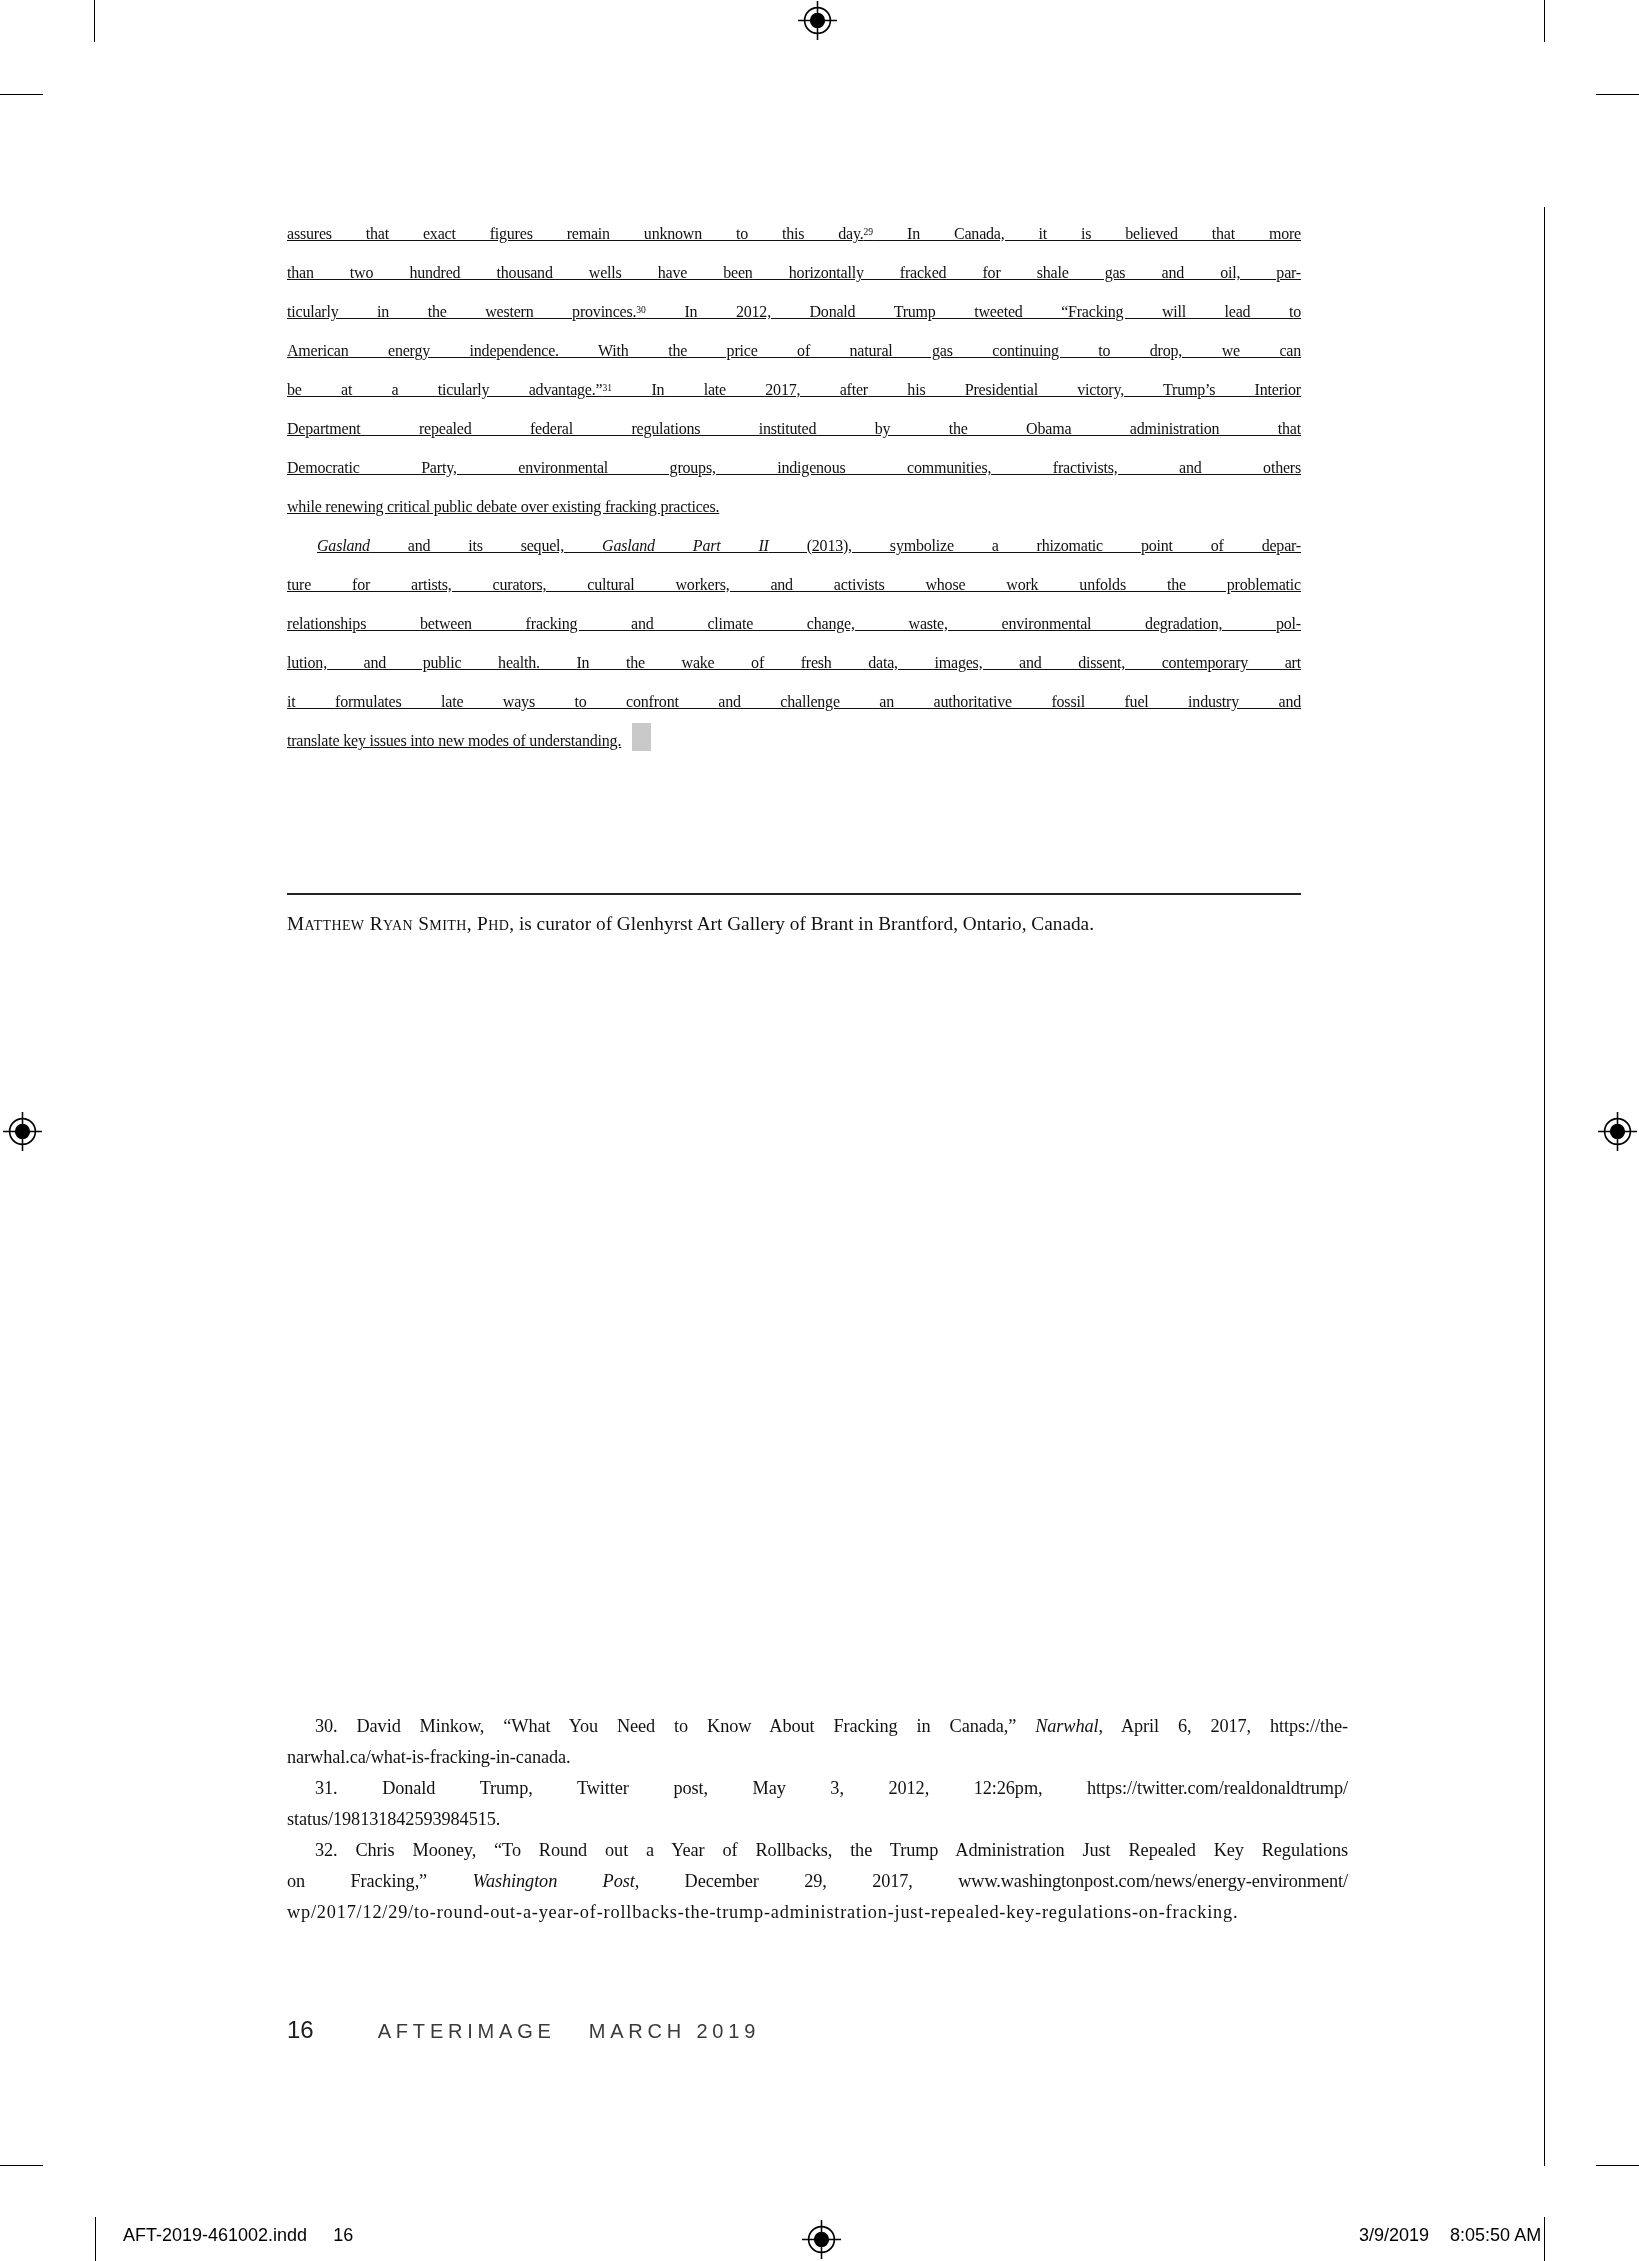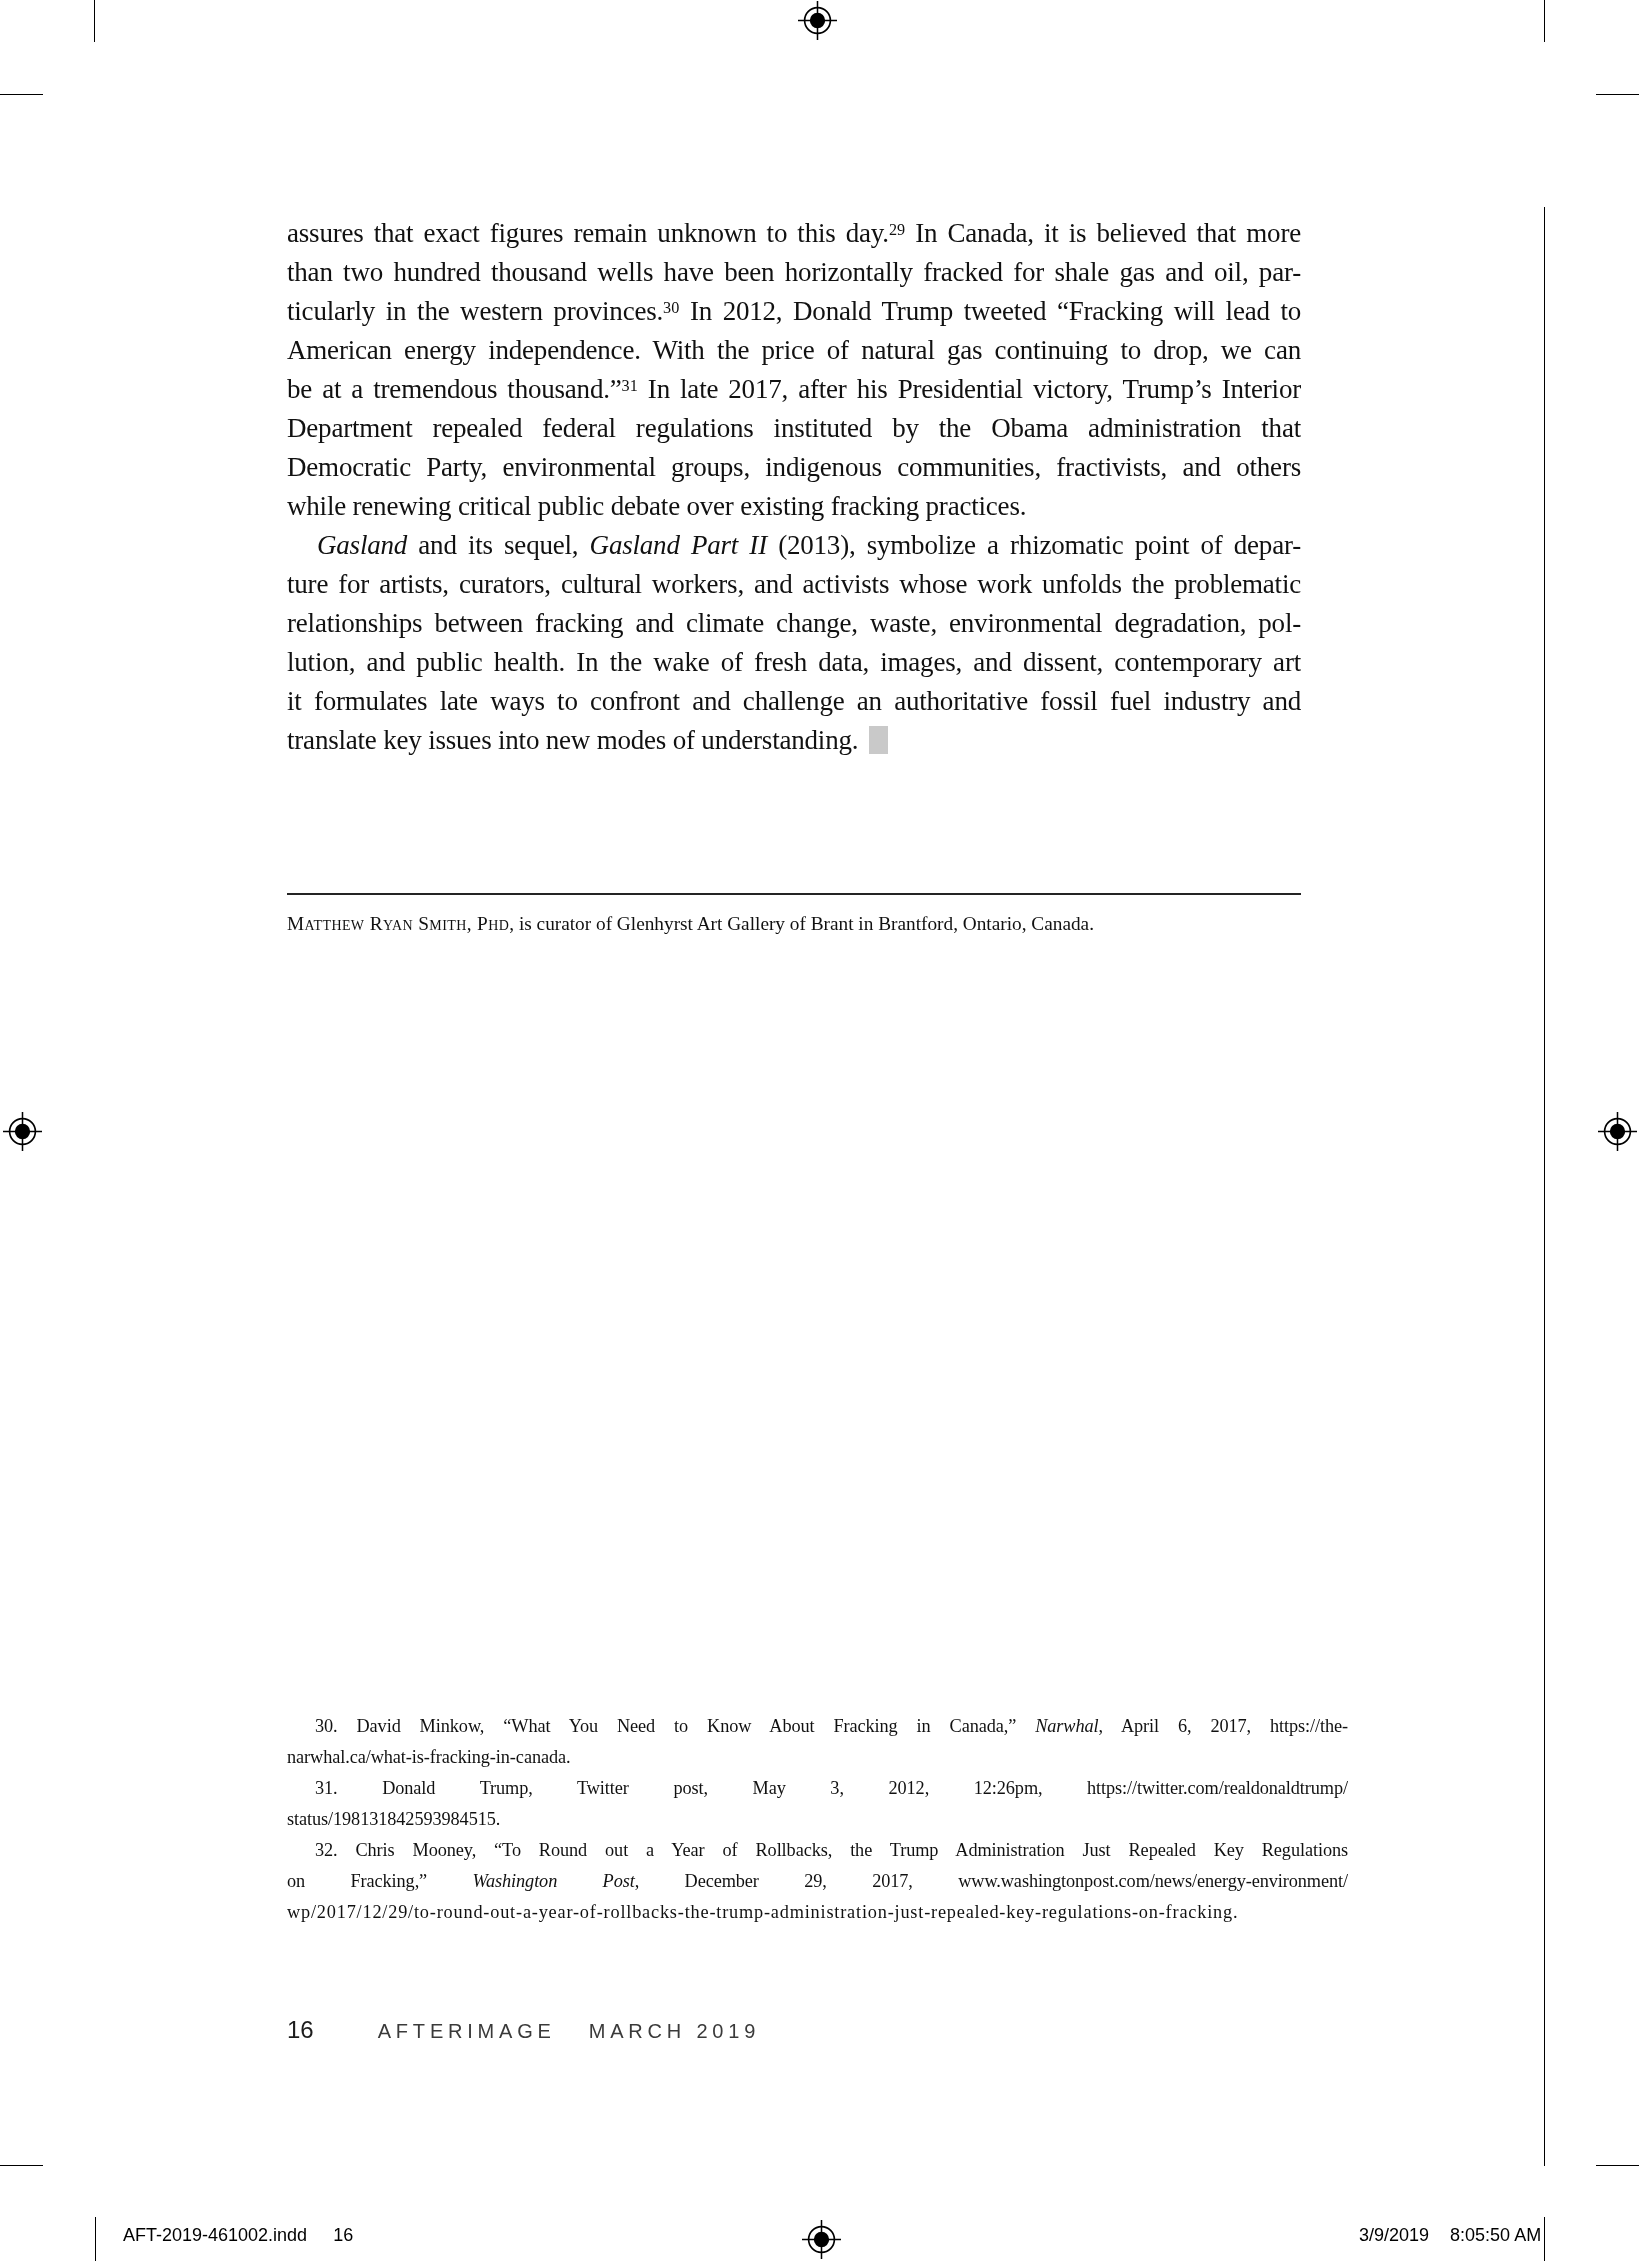"assures that exact figures remain" #body-text { font-size: 27px -> 16px; text-decoration: none -> underline }
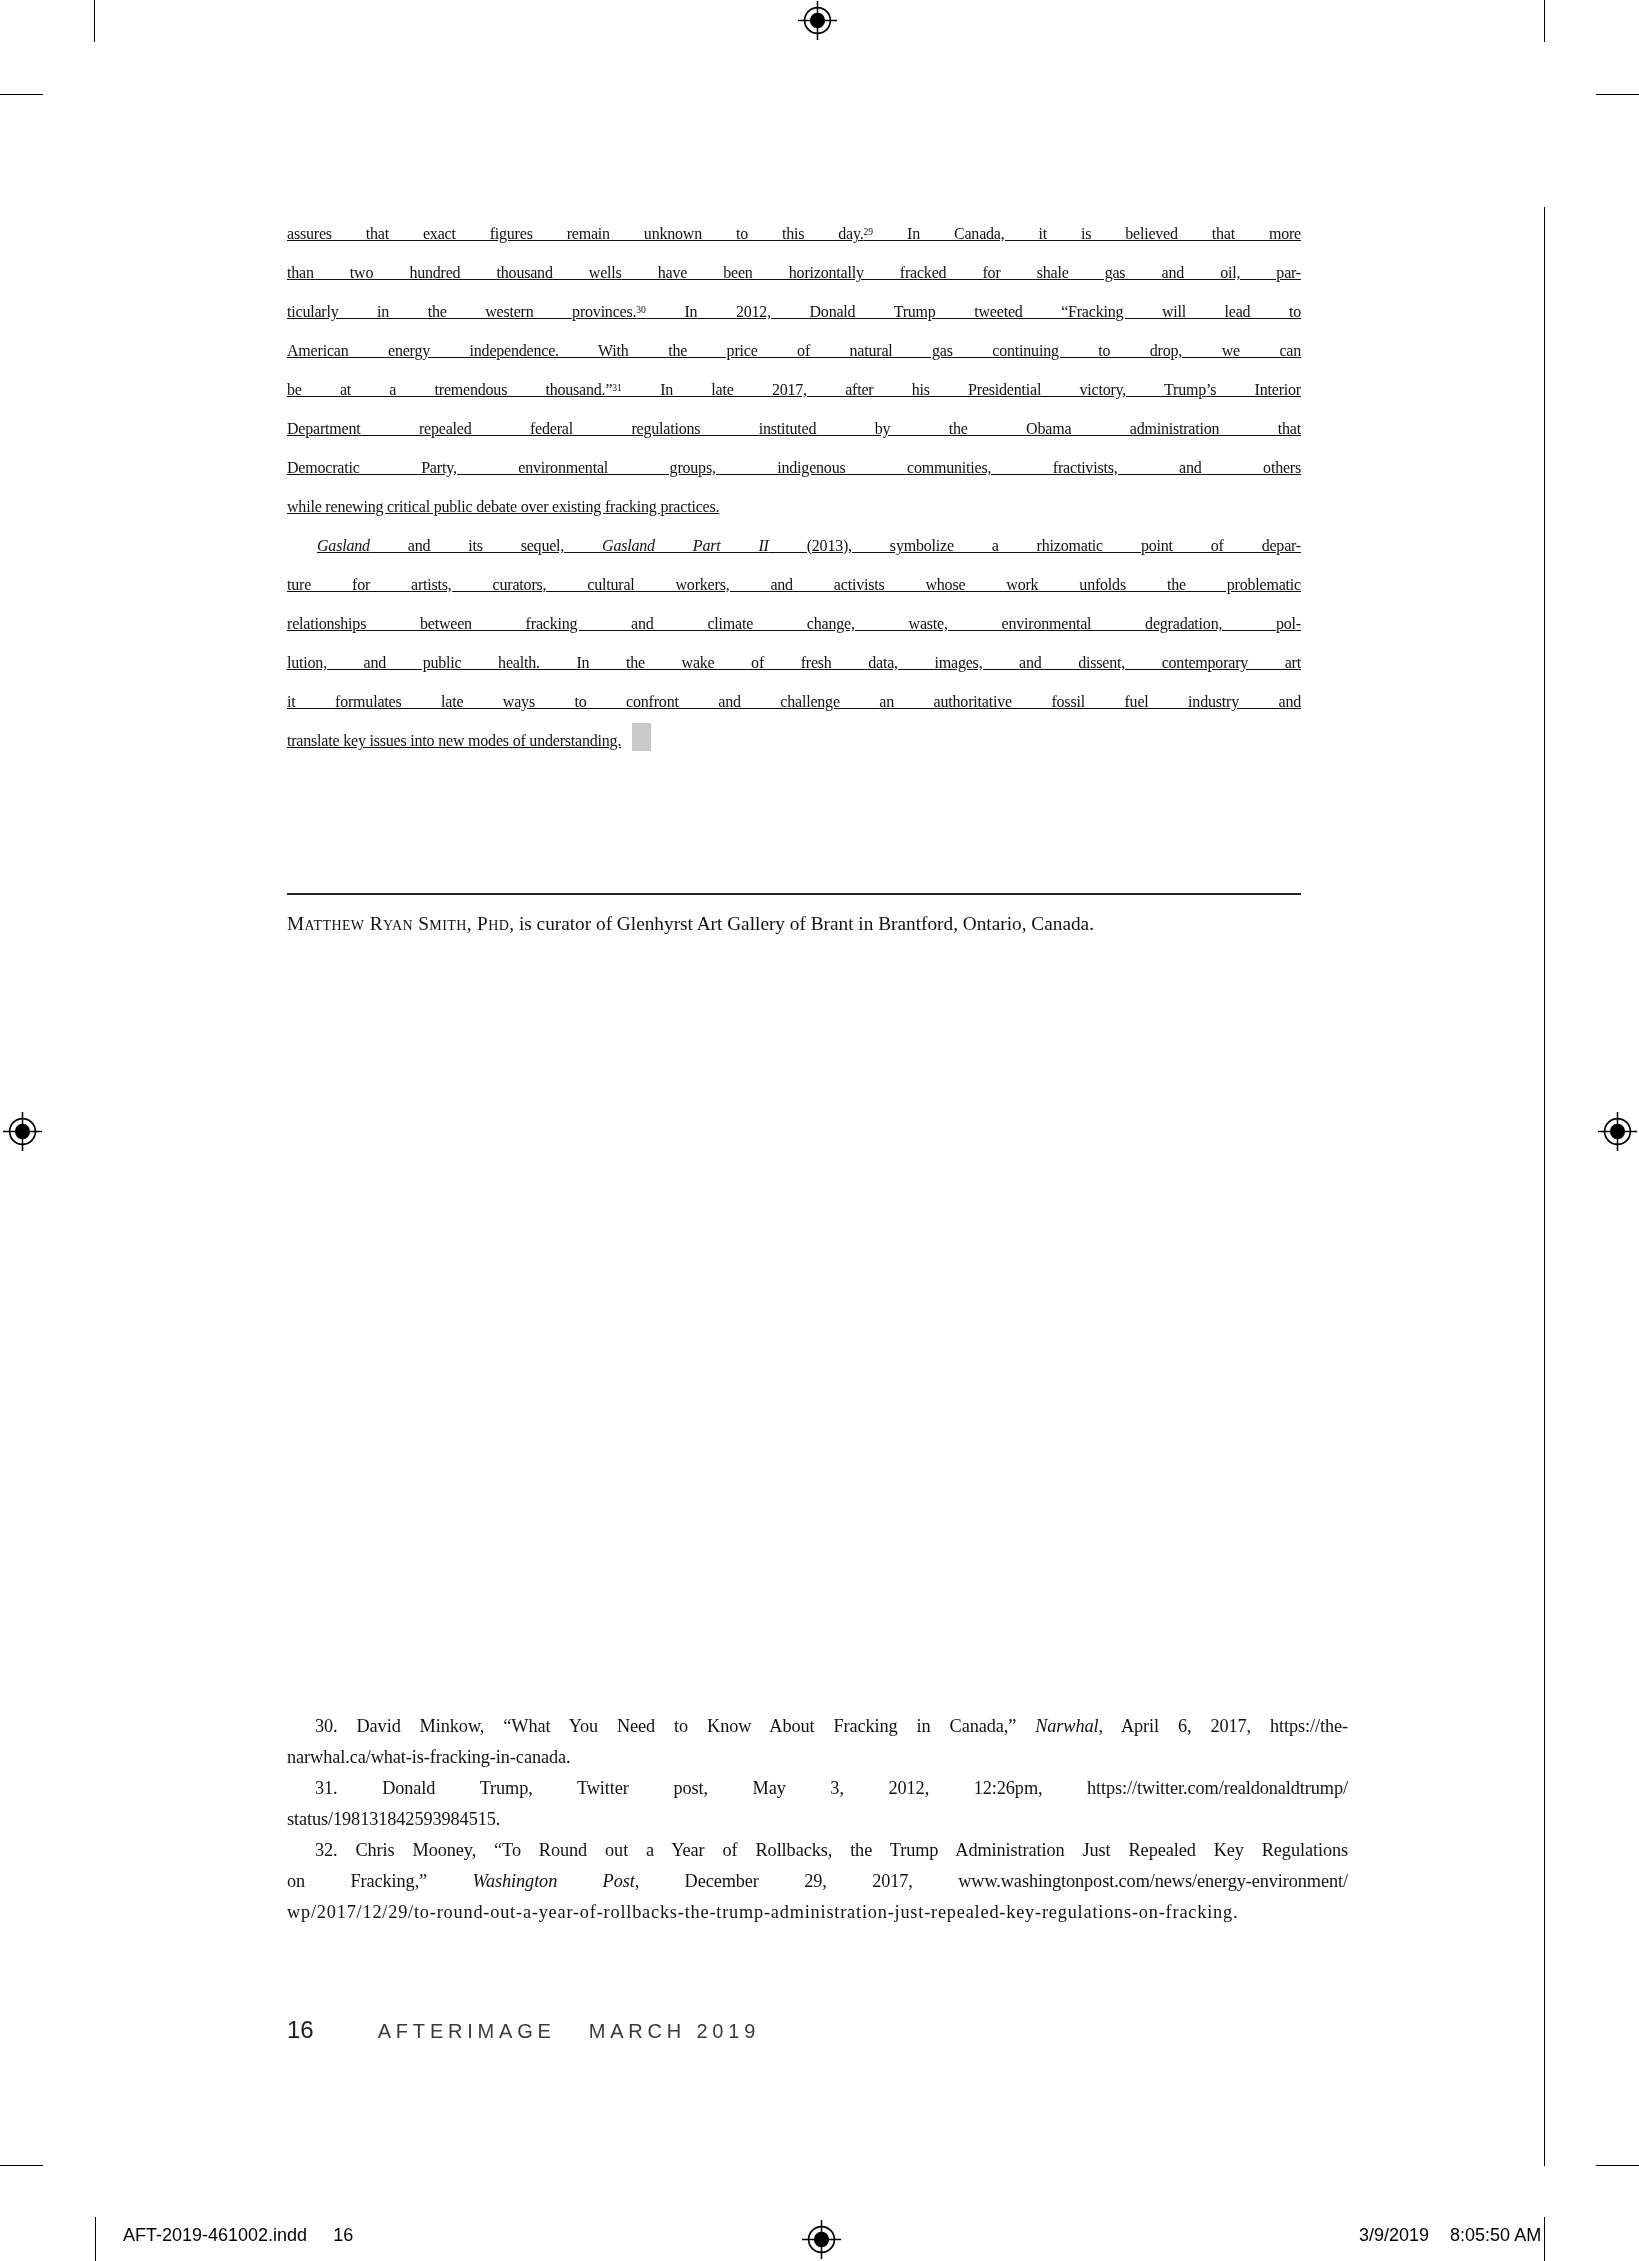"be at a tremendous thousand.”" span.t { text: tremendous thousand -> ticularly advantage }
